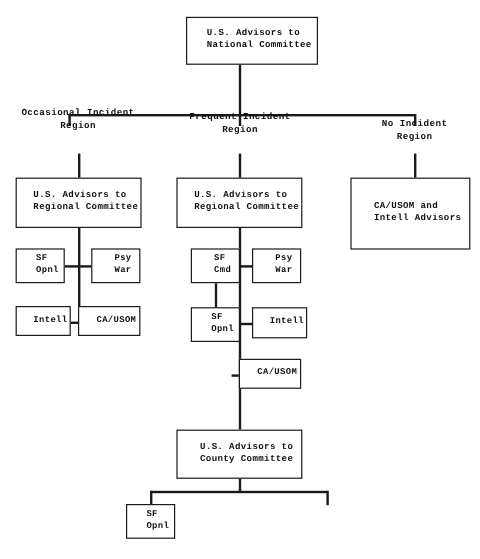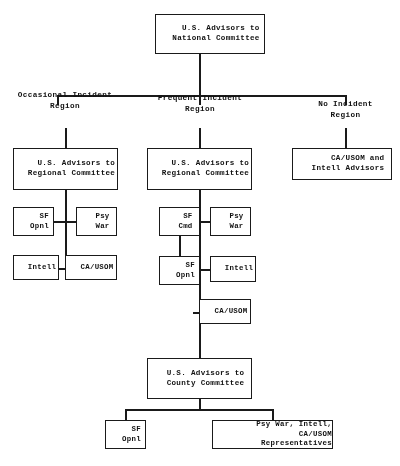"U.S. Advisors to" .box { text-align: right -> left }
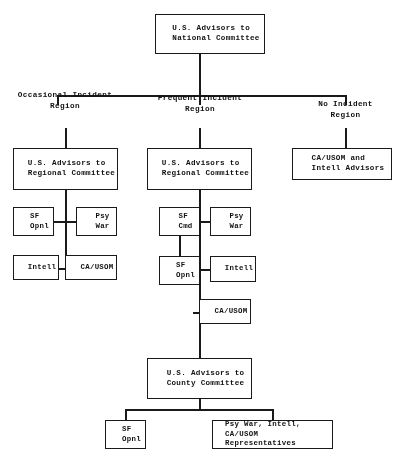"CA/USOM and" div.box { height: 32px -> 60px }
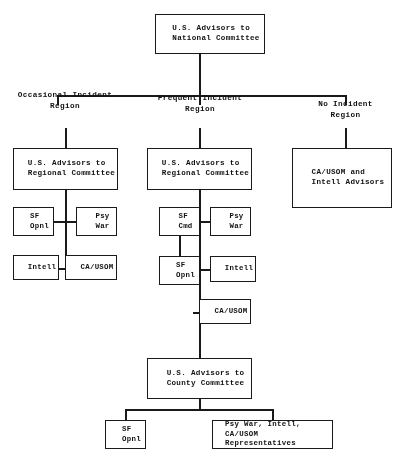"Psy War, Intell," div.box { html: <div> <span>Psy War, Intell, CA/USOM Representatives</span> </div> -> none }
